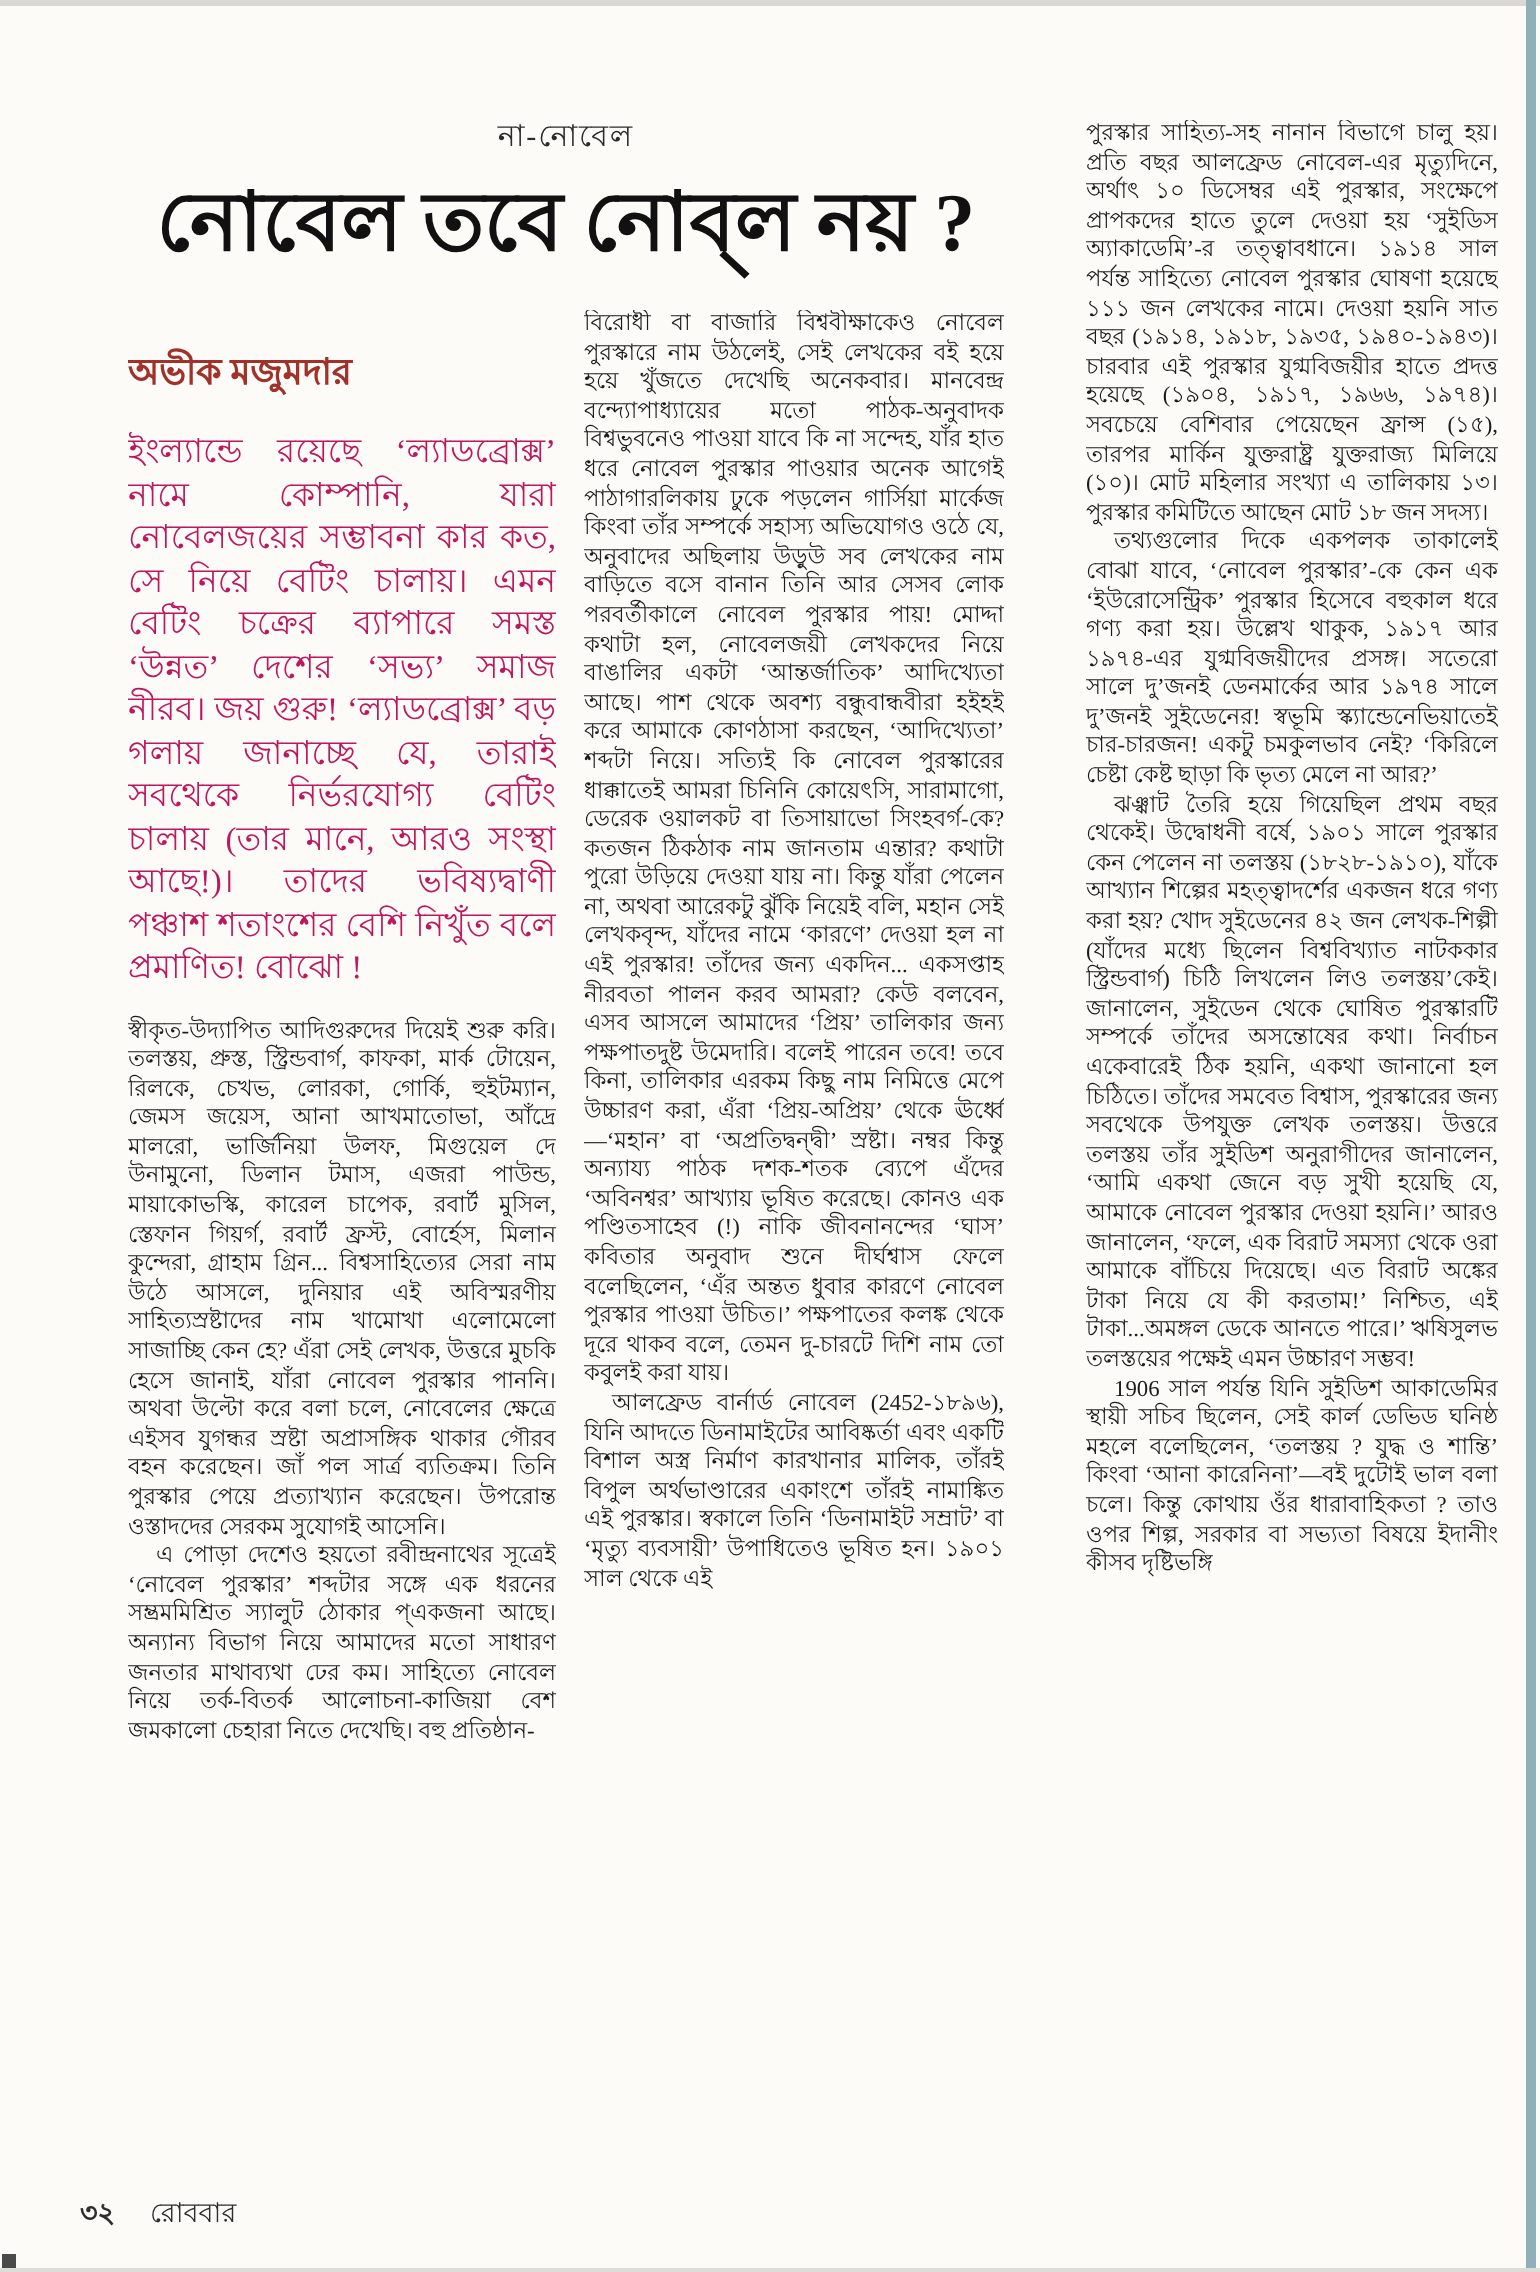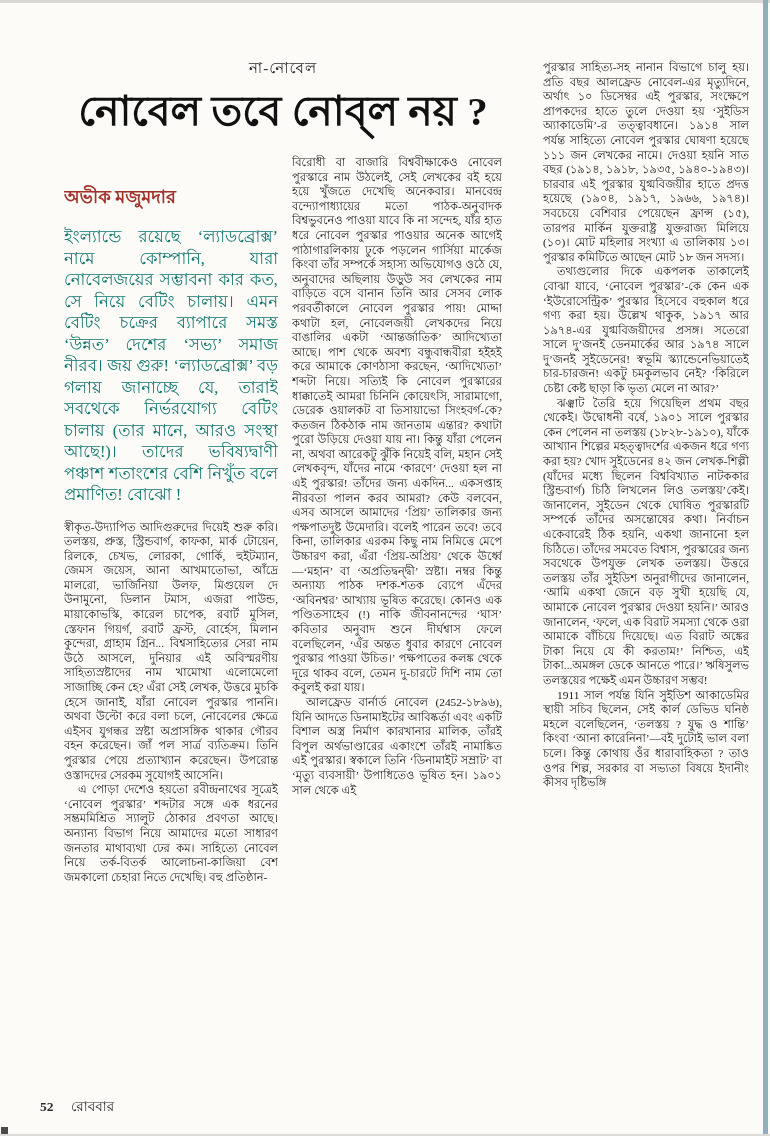"অভীক মজুমদার" .col-1 { top: 183px -> 172px }
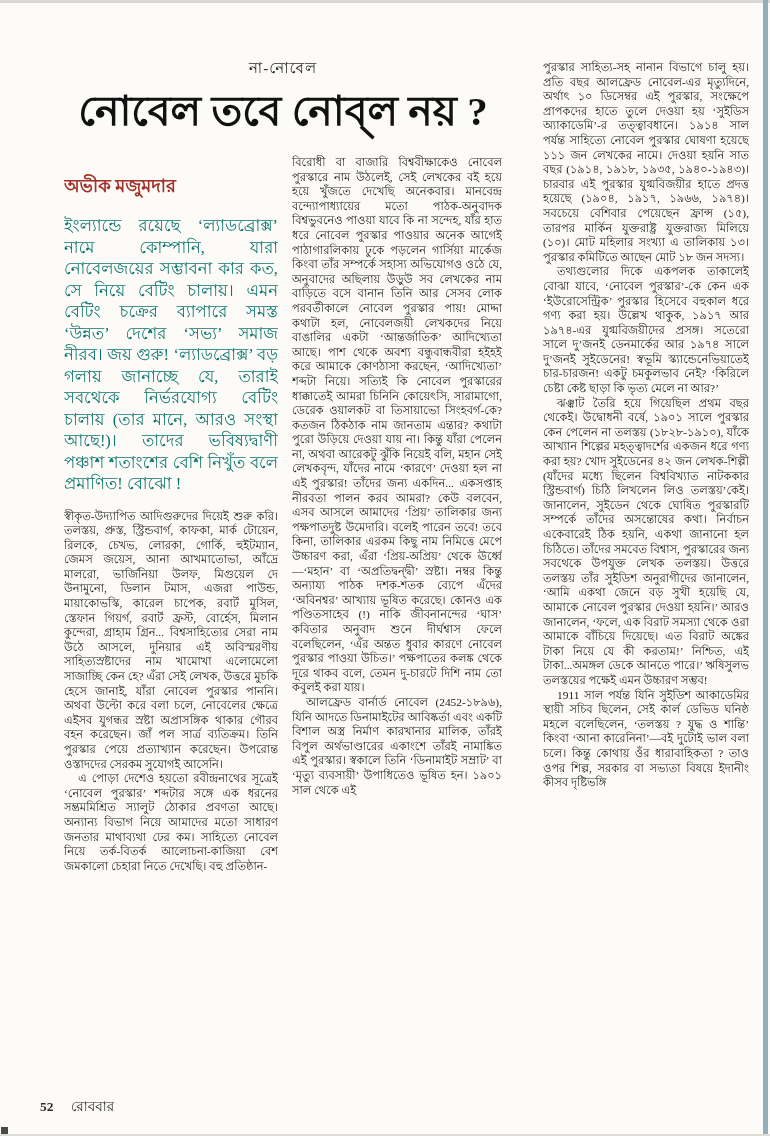"ইংল্যান্ডে রয়েছে ‘ল্যাডব্রোক্স’ নামে" .lead { color: #0f766e -> #be185d }
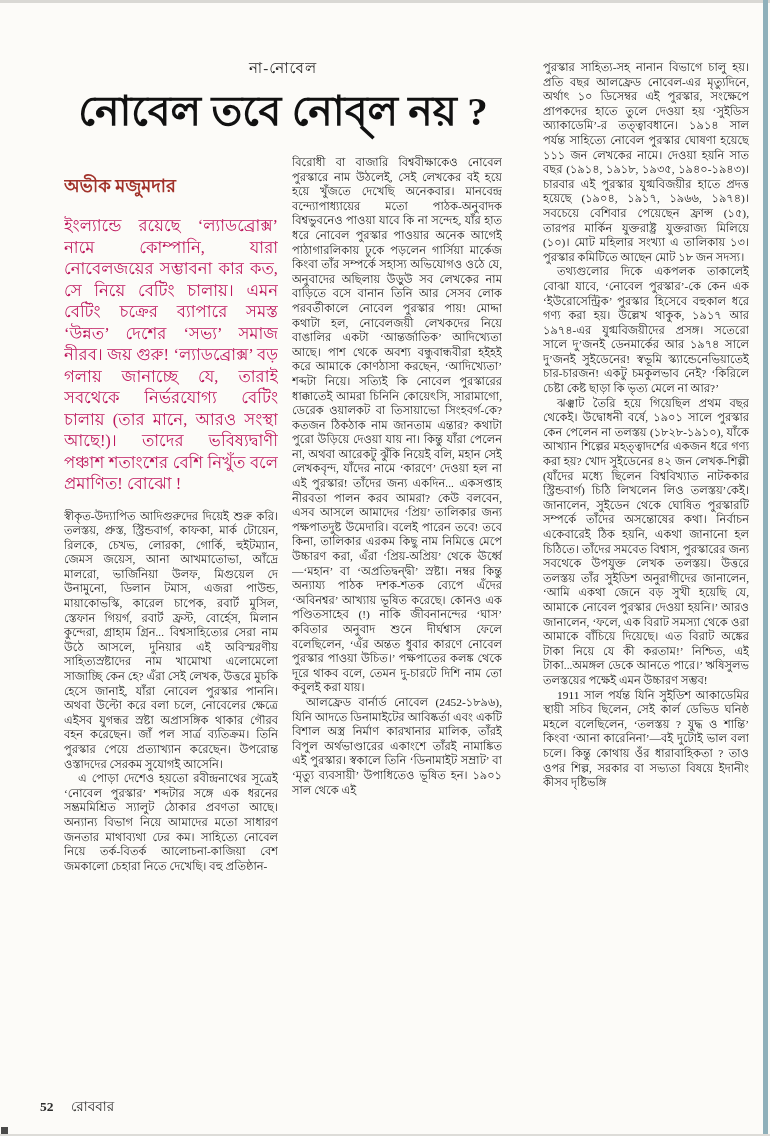"1911 সাল পর্যন্ত যিনি সুইডিশ" p.body-p { text: 1911 -> 1906 }
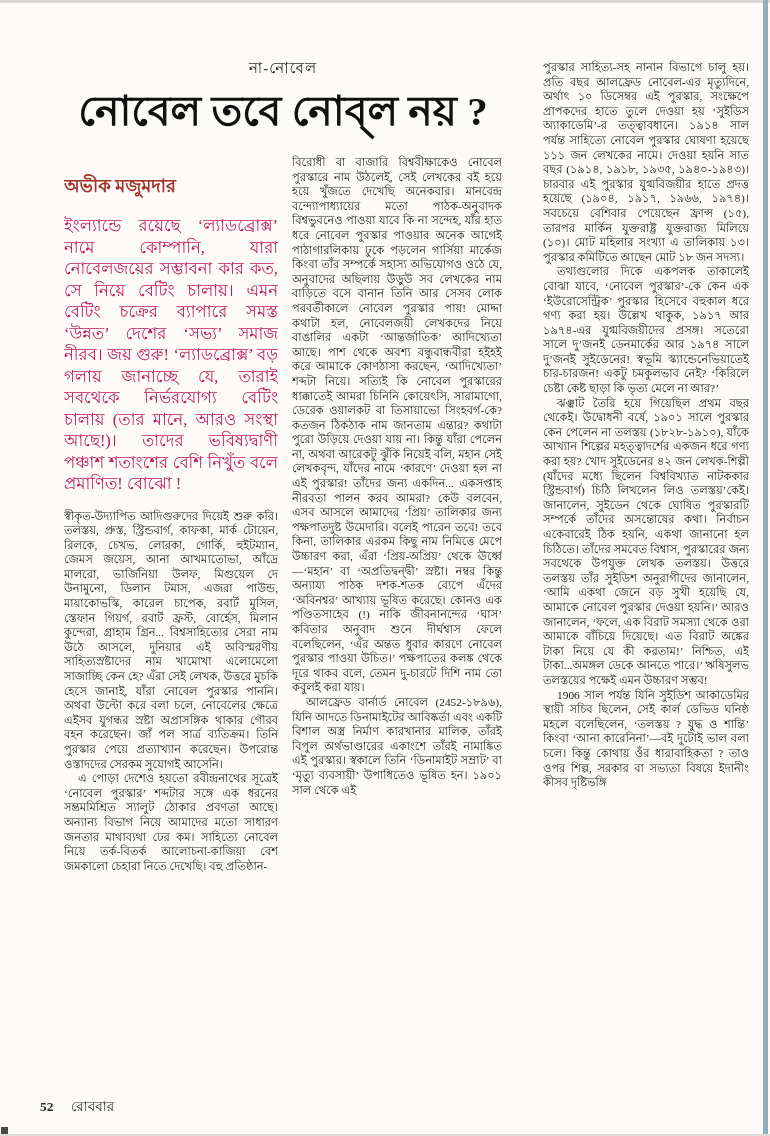"এ পোড়া দেশেও হয়তো রবীন্দ্রনাথের" p.body-p { text: প্রবণতা -> প্একজনা }
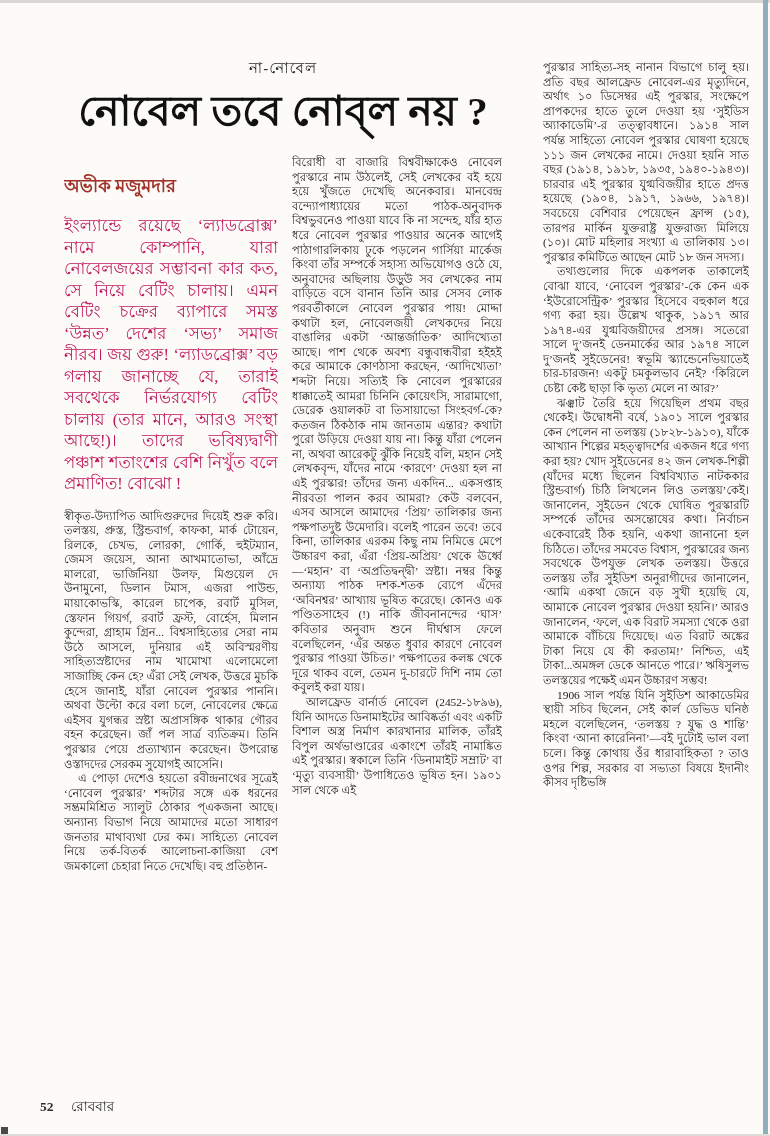"52" span.pageno { text: 52 -> ৩২ }
